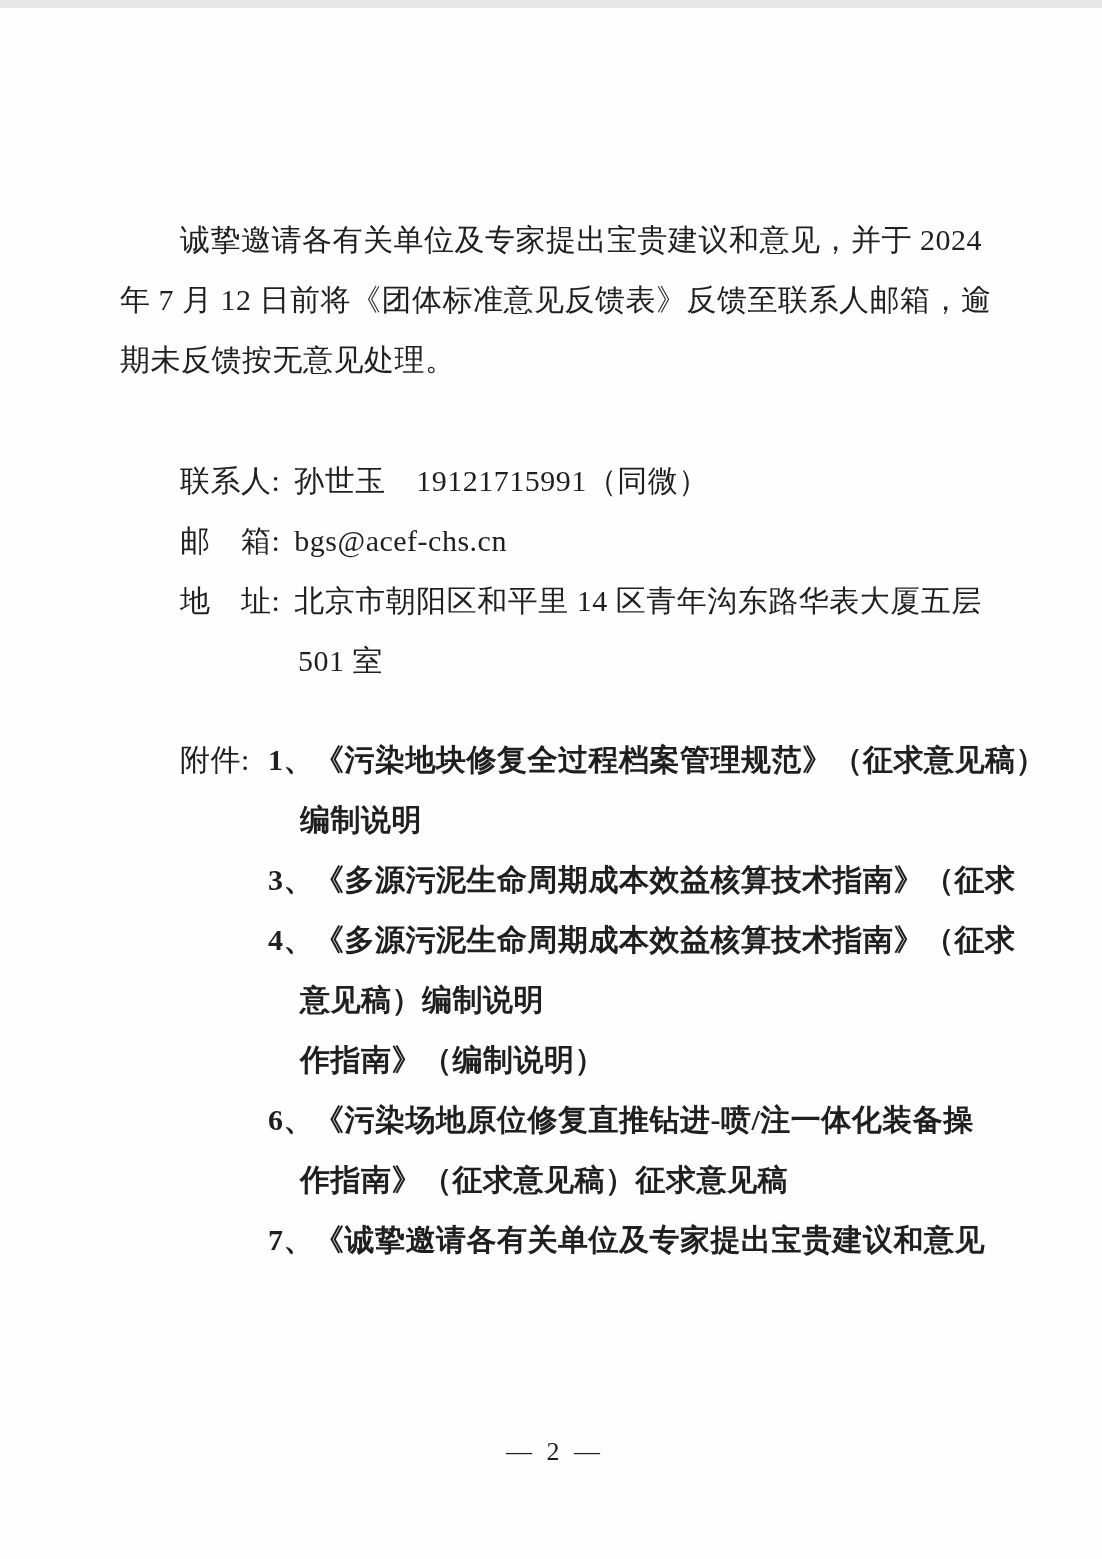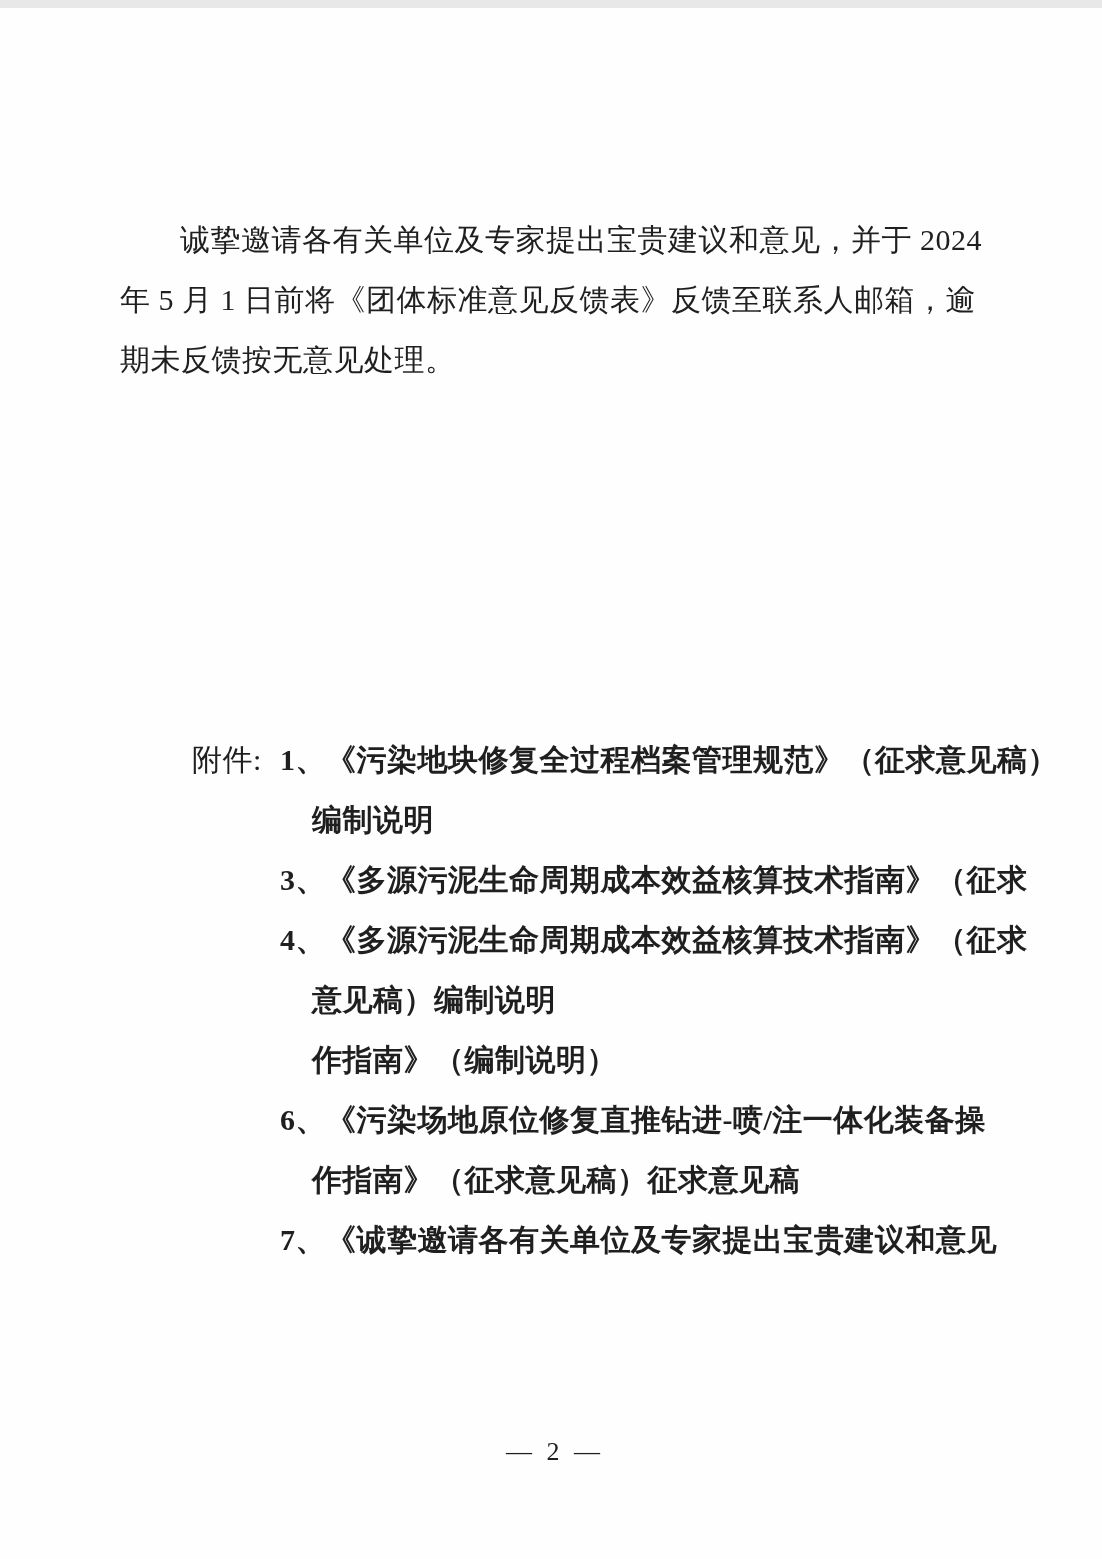"年 5 月 1 日前将《团体标准意见反馈表》反馈至联系人邮箱，逾" div.line { text: 5 月 1 -> 7 月 12 }
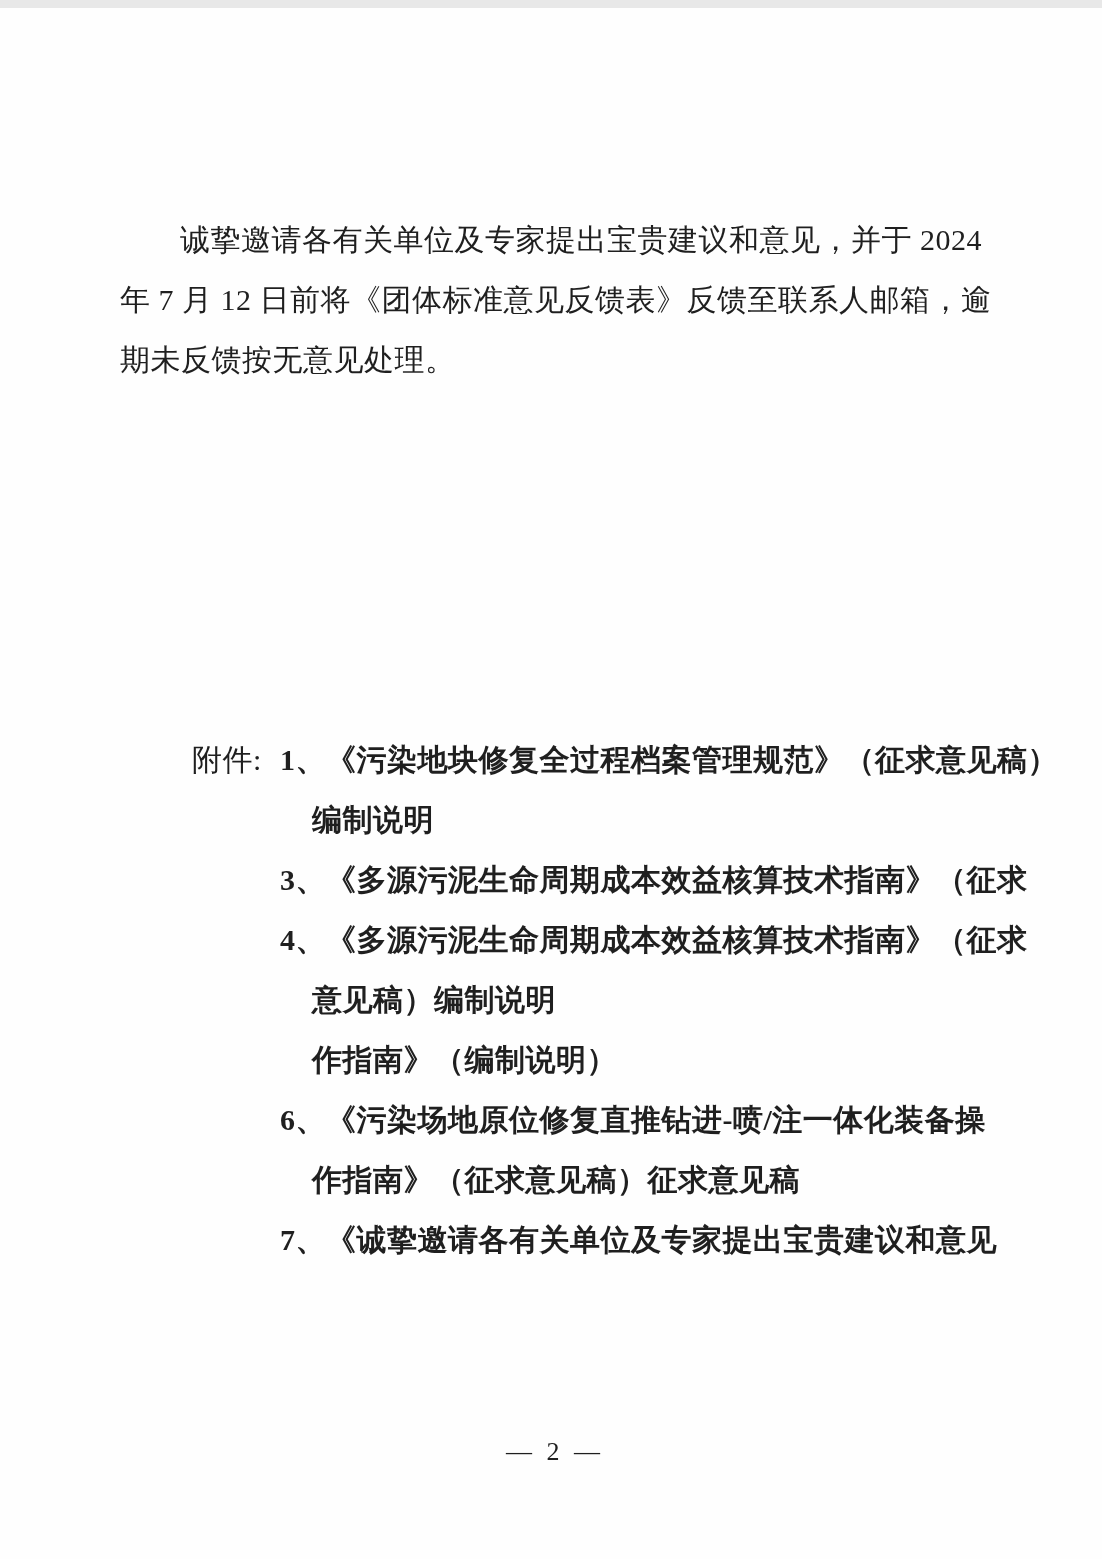"联系人: 孙世玉 19121715991（同微）" div.contacts { html: none -> <div> <div> <span>联系人:</span><span>孙世玉 19121715991（同微）</span> </div> <div> <span>邮 箱:</span><span>bgs@acef-chs.cn</span> </div> <div> <span>地 址:</span><span>北京市朝阳区和平里 14 区青年沟东路华表大厦五层</span> </div> <div> <span>501 室</span> </div> </div> }
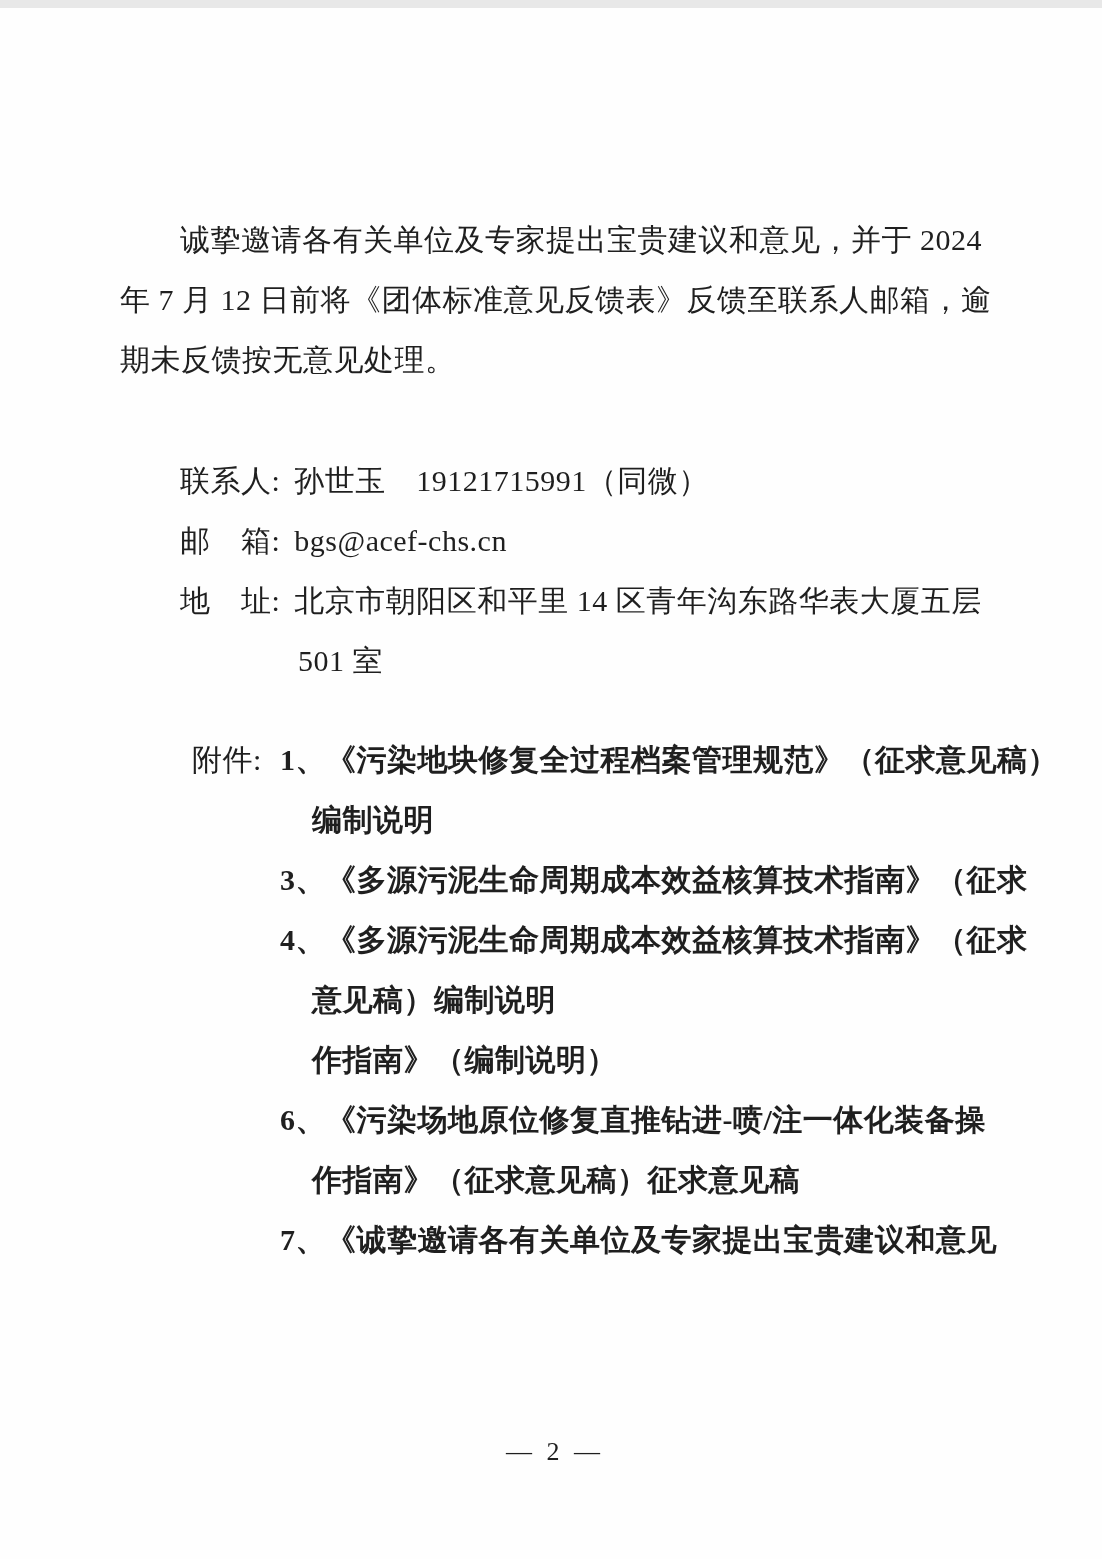"附件:" .attachments { left: 192px -> 180px }
